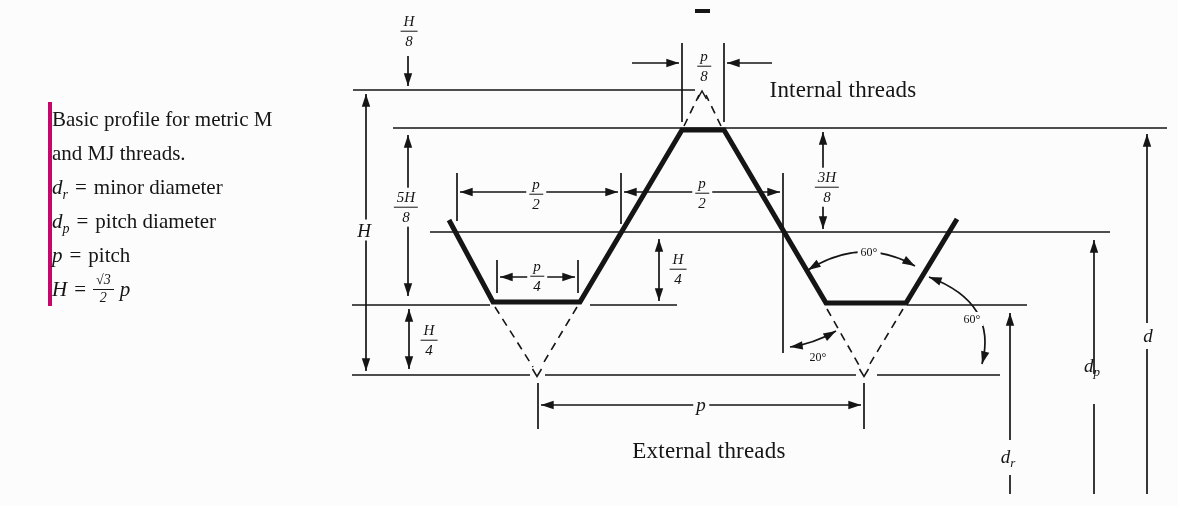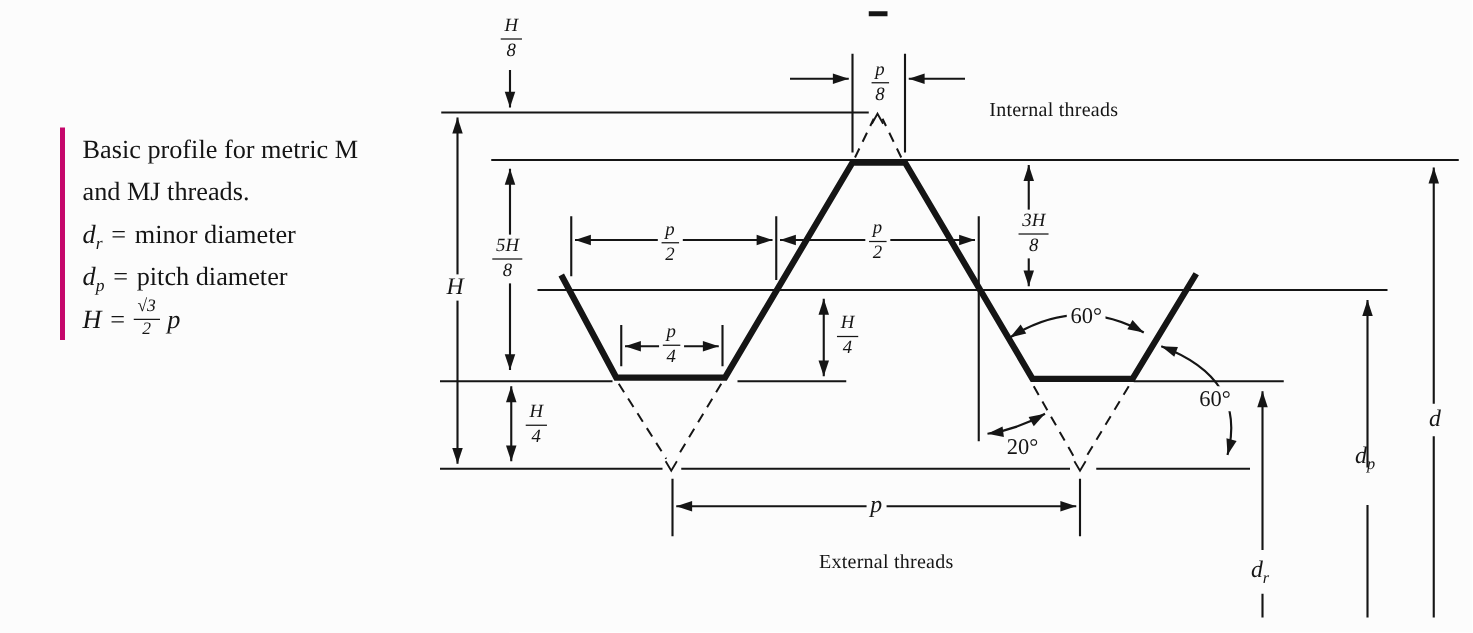"Internal threads" .thr { font-size: 16px -> 23px }
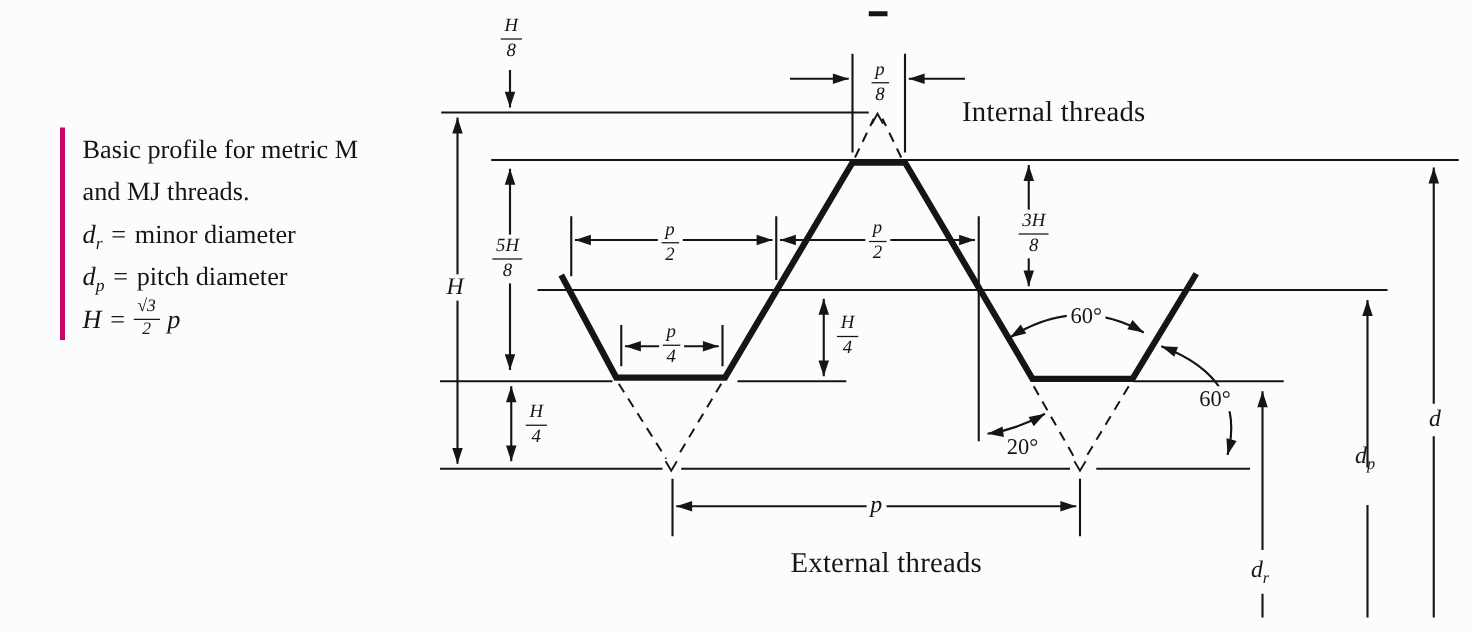"Basic profile for metric M" .caption { gap: 14px -> none }
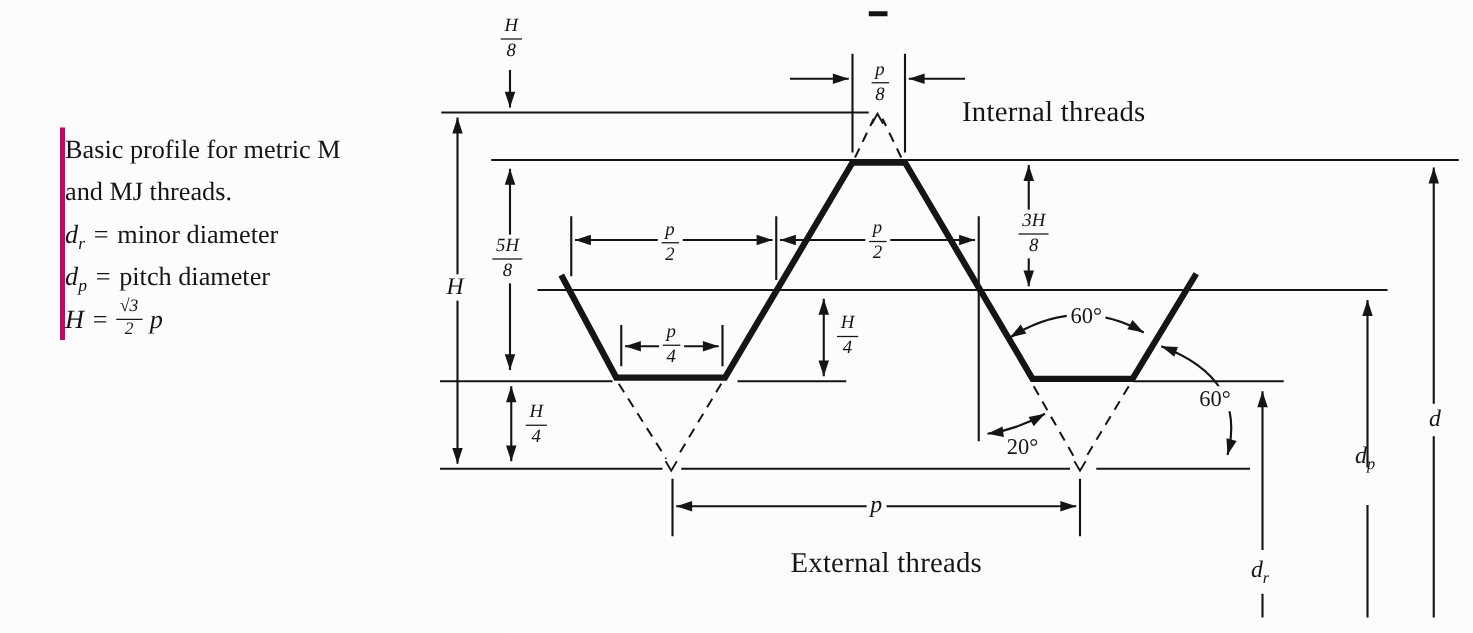"p = pitch" div.cap-line { html: none -> <div><i>p</i><sub></sub><span>=</span><span>pitch</span></div> }
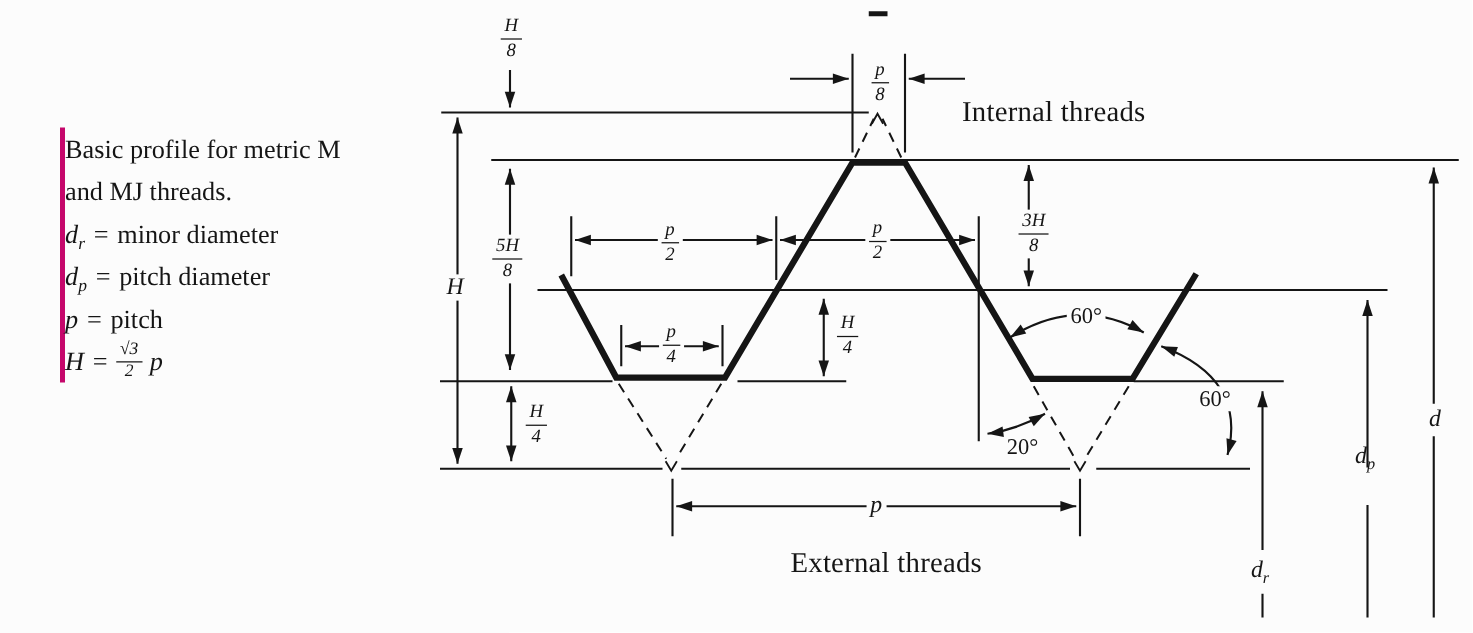"60°" .ang { font-size: 18px -> 12px }
